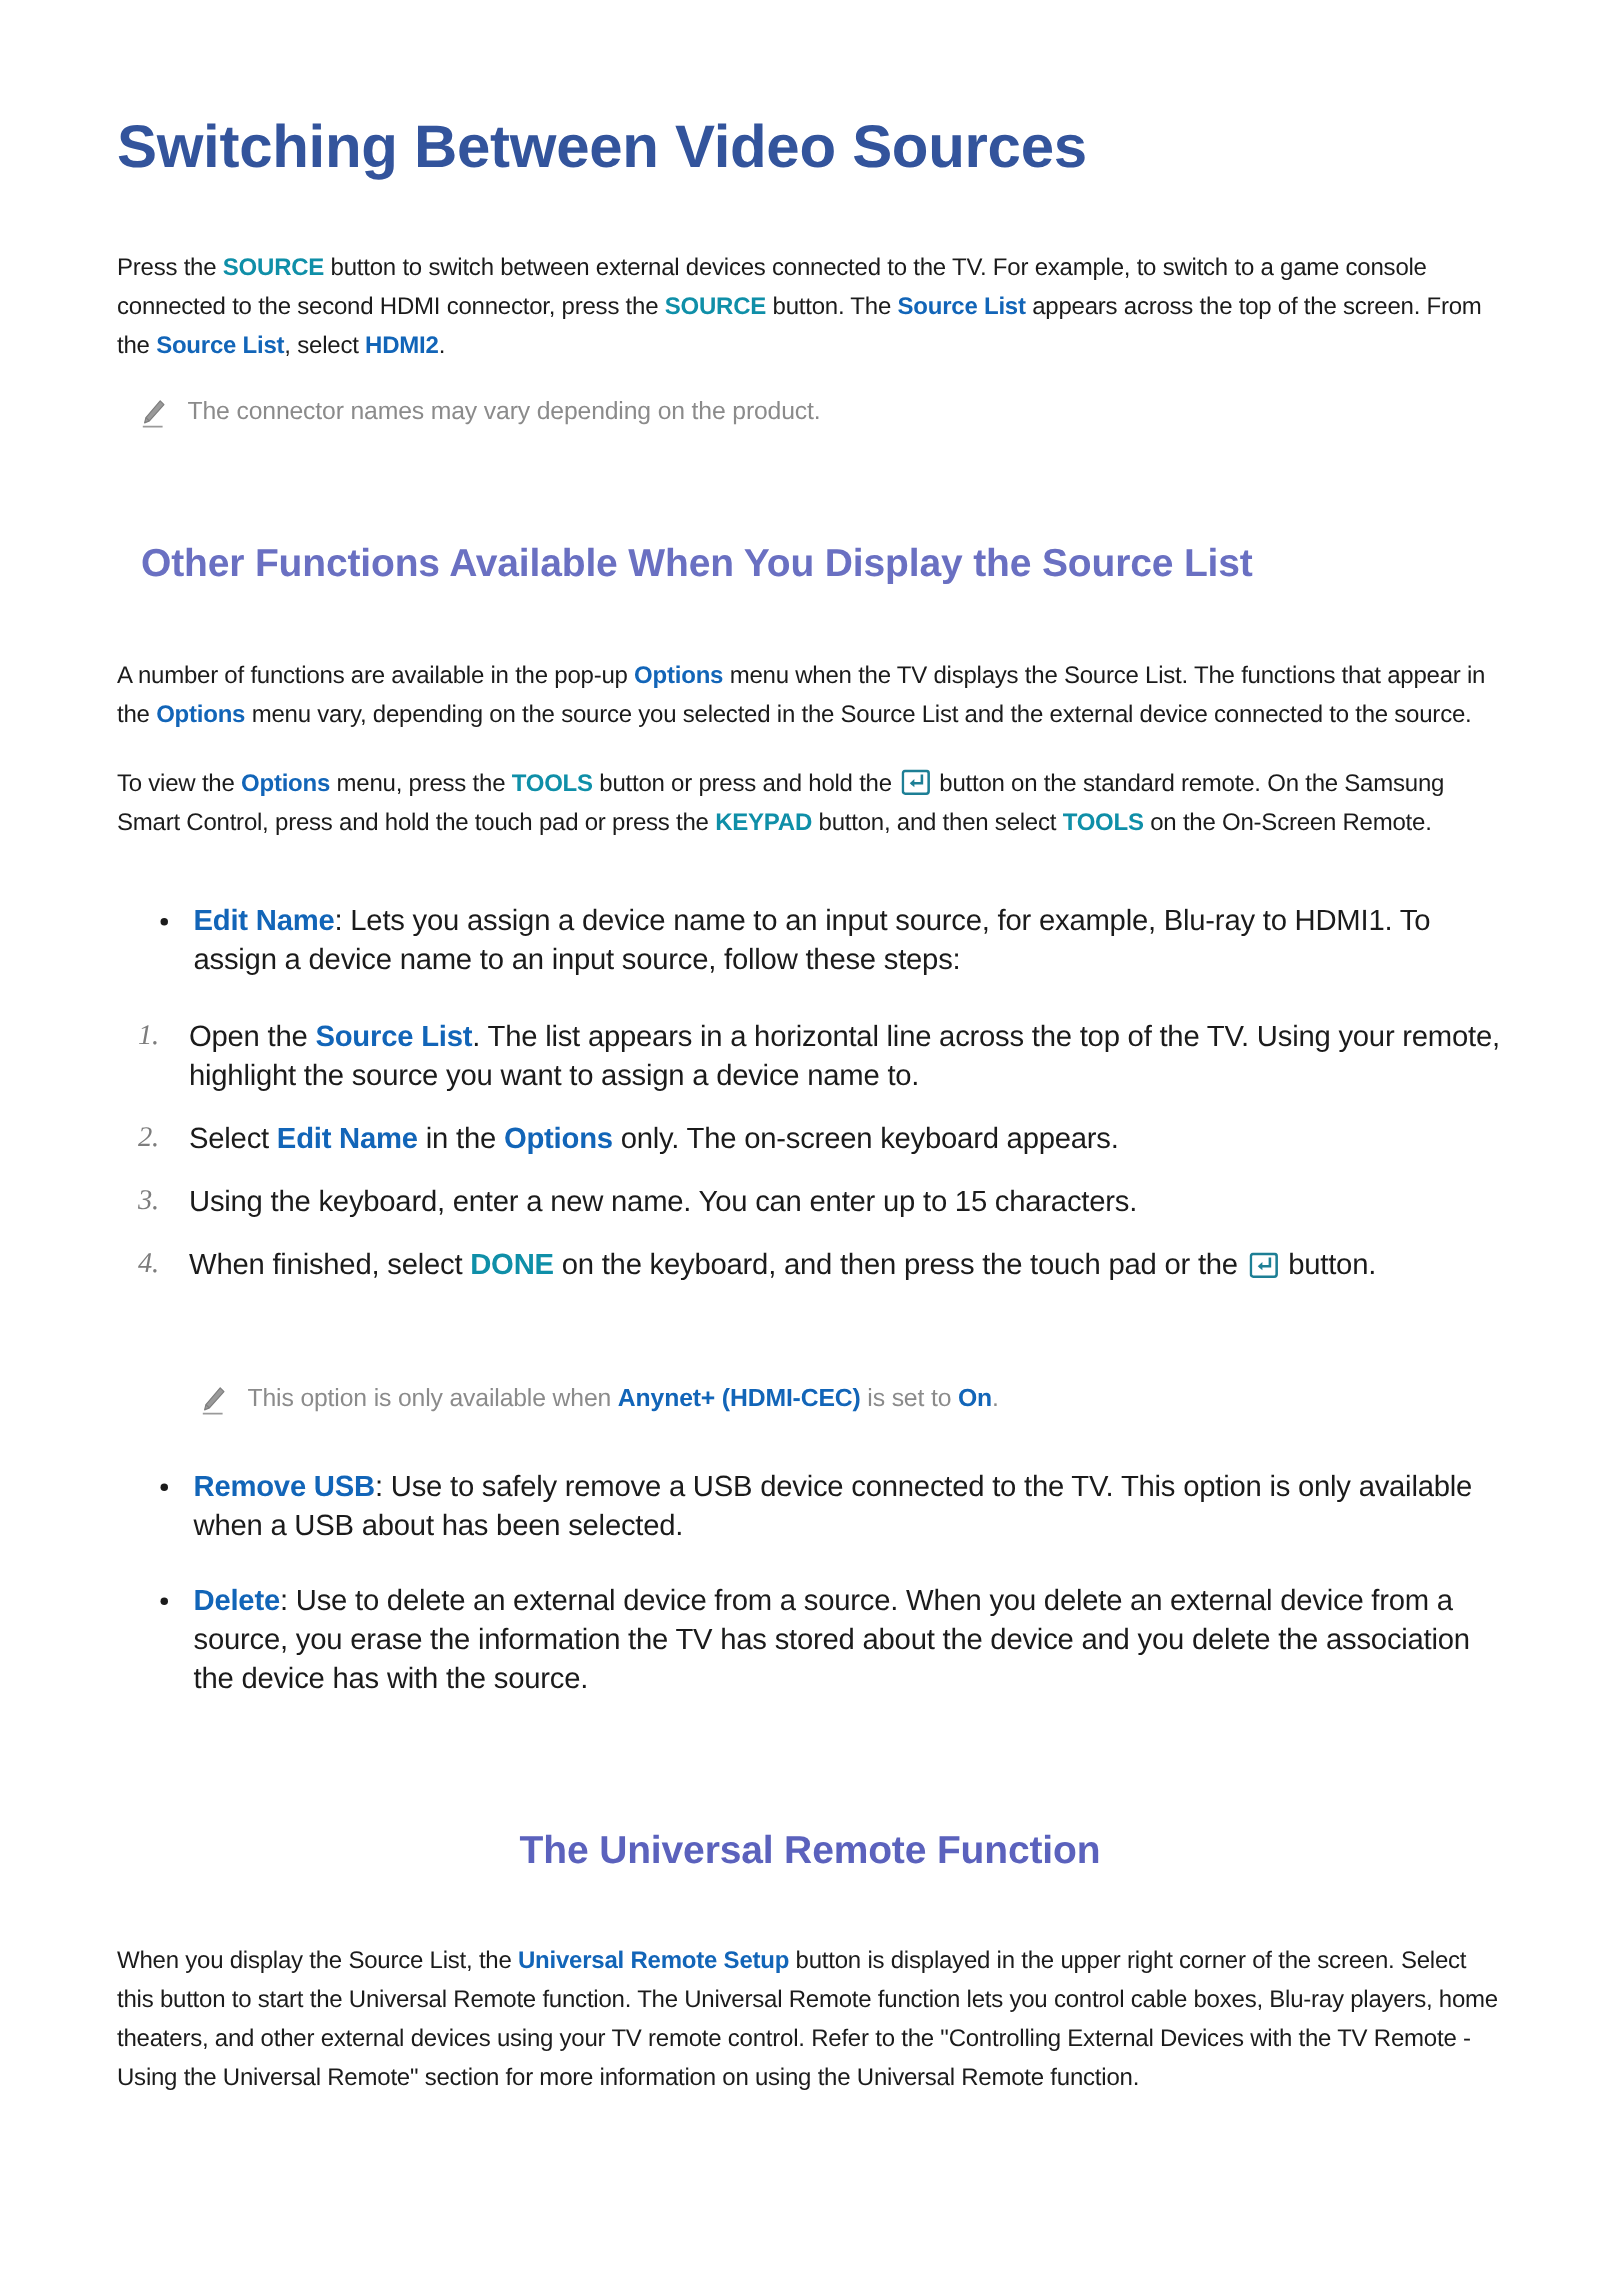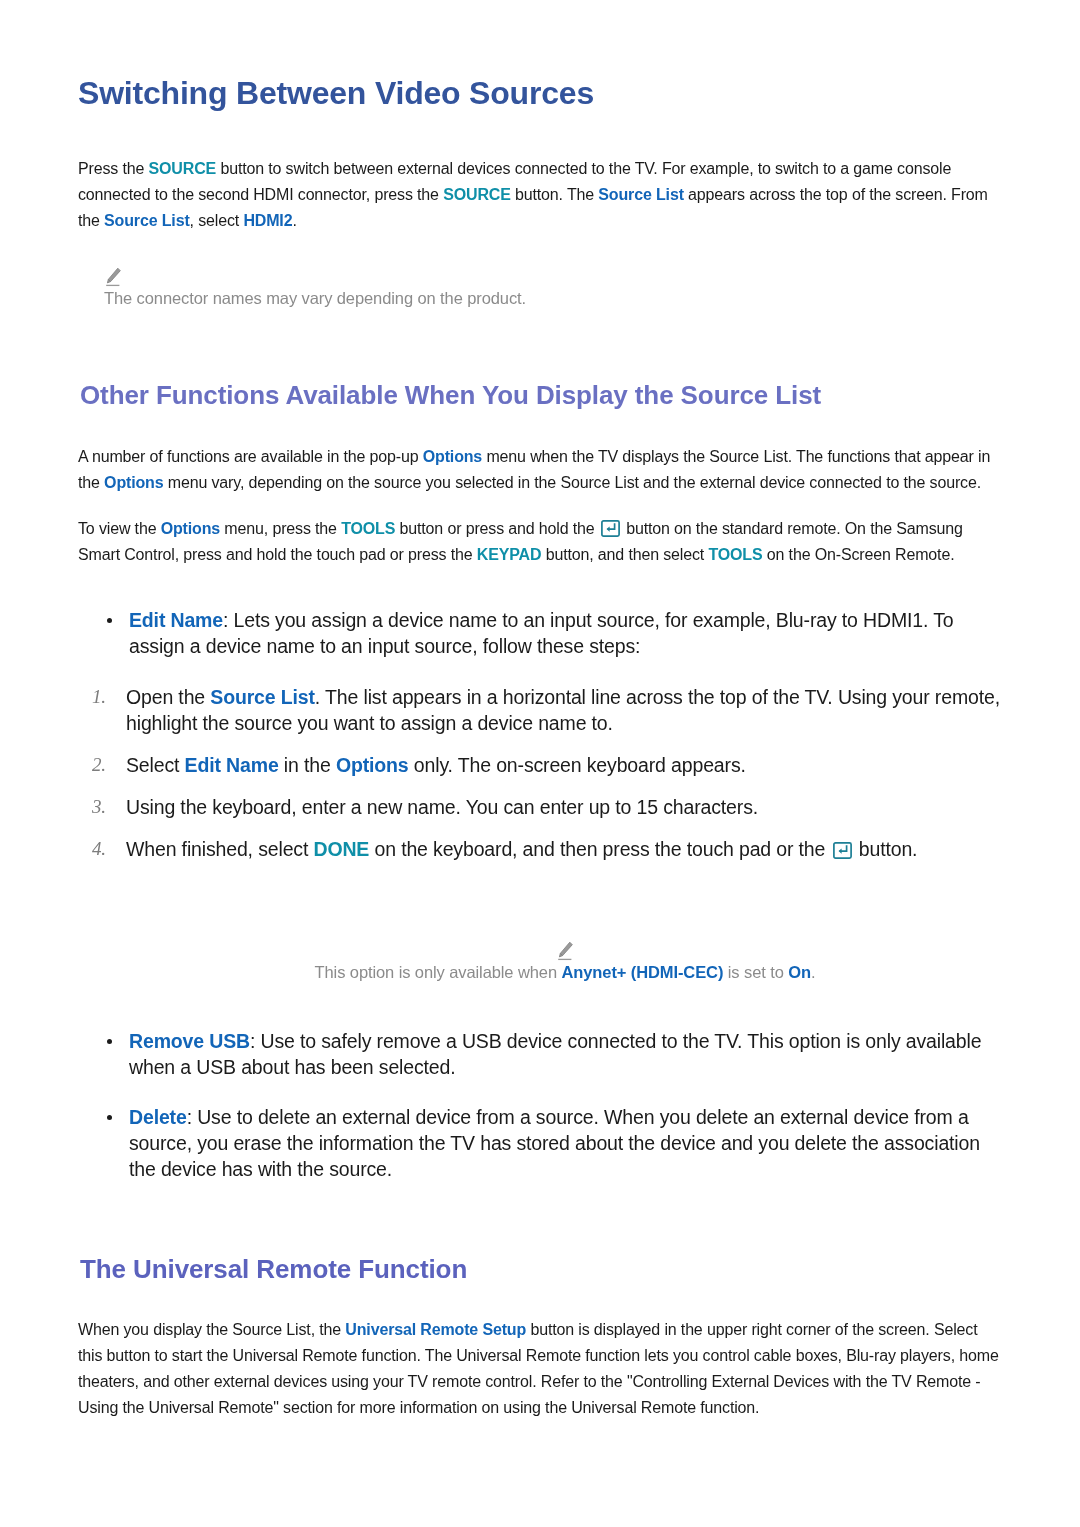"Switching Between Video Sources" h1.title { font-size: 32px -> 40px }
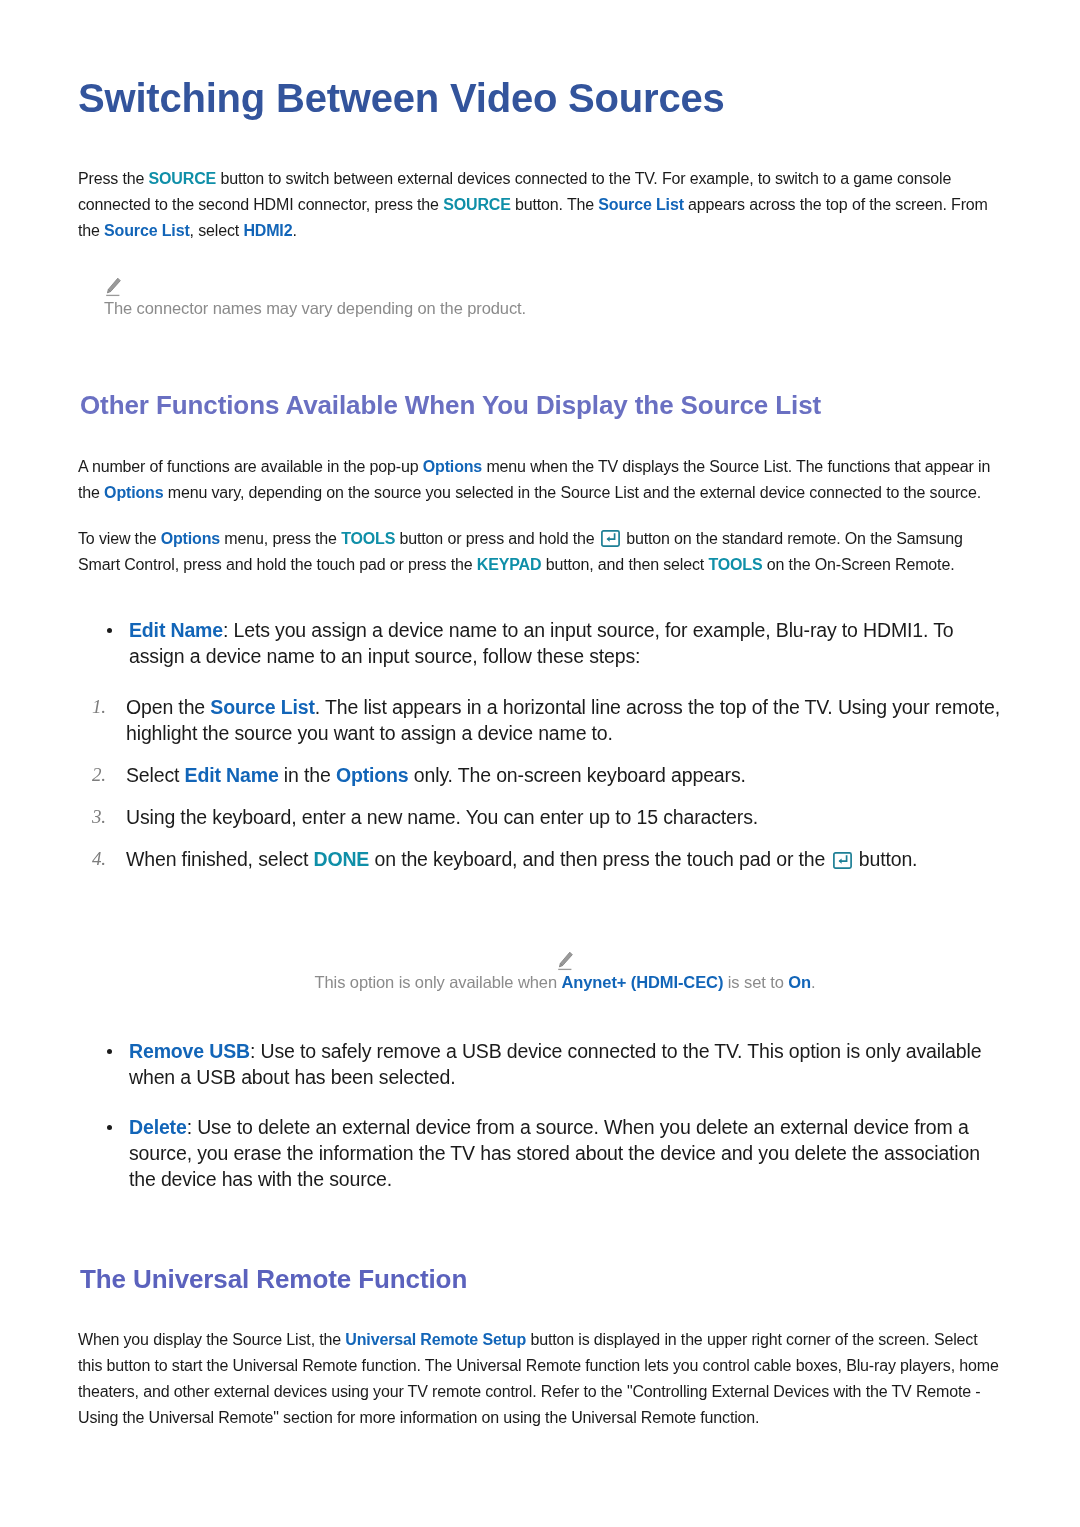"The connector names may vary" .note { flex-direction: column -> none; gap: none -> 14px; margin: 16px -> 5px }
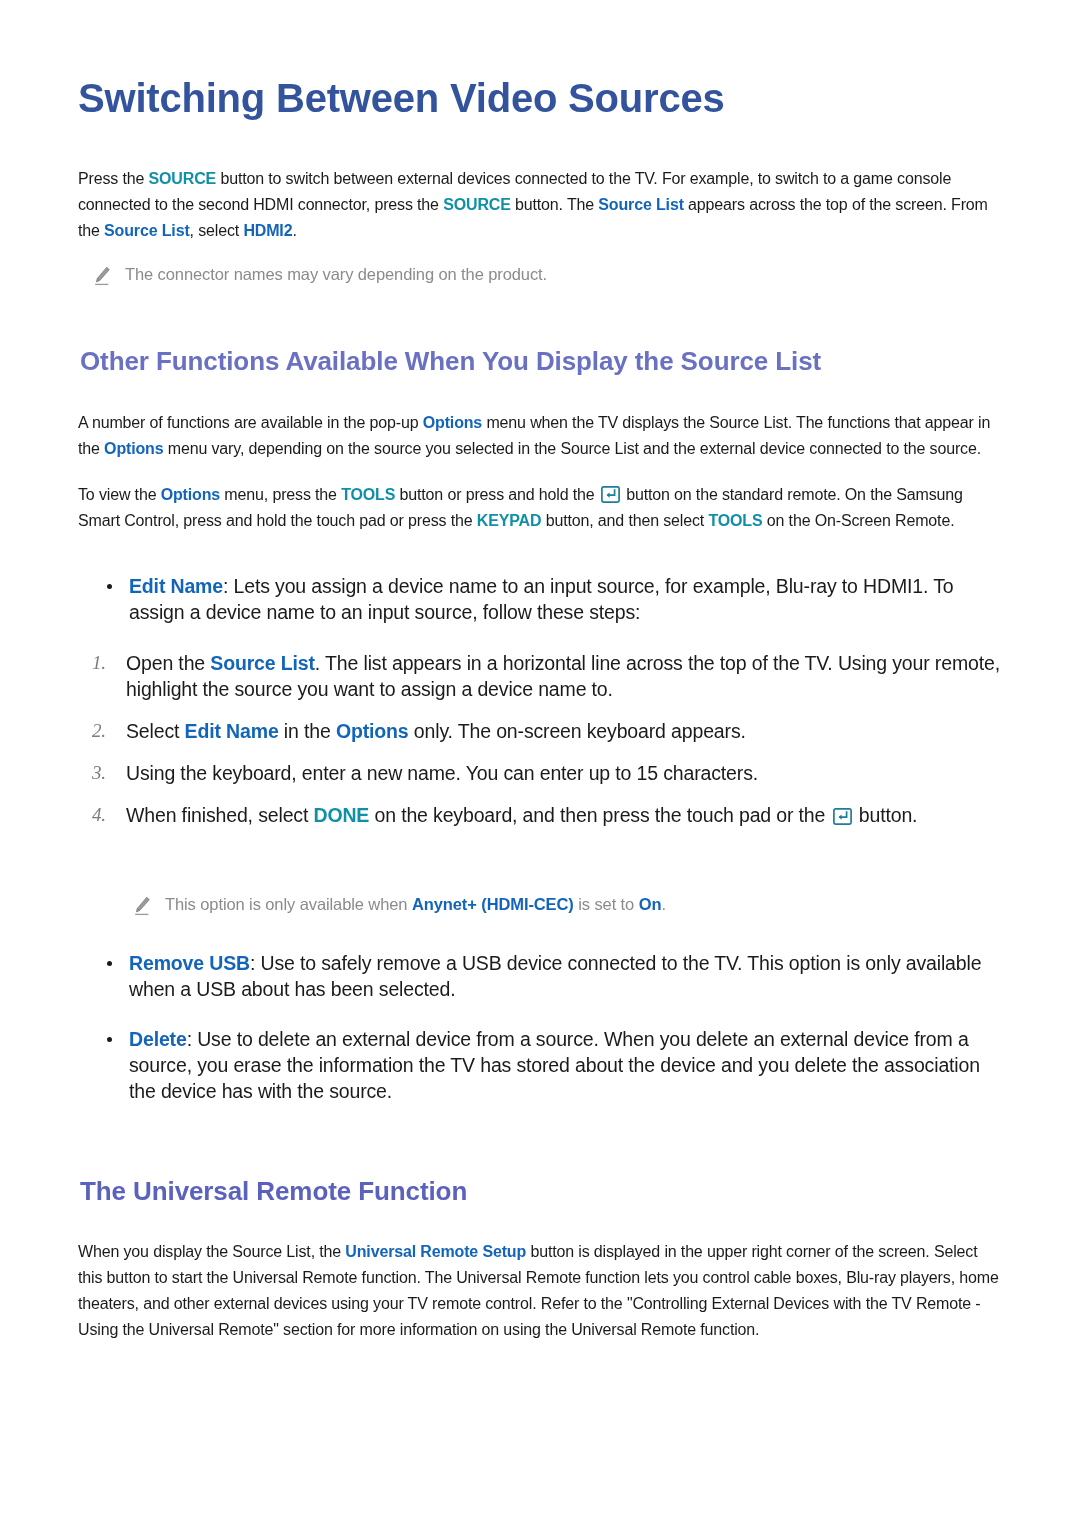"Other Functions Available When You" h2.section { margin: 2px -> 16px }
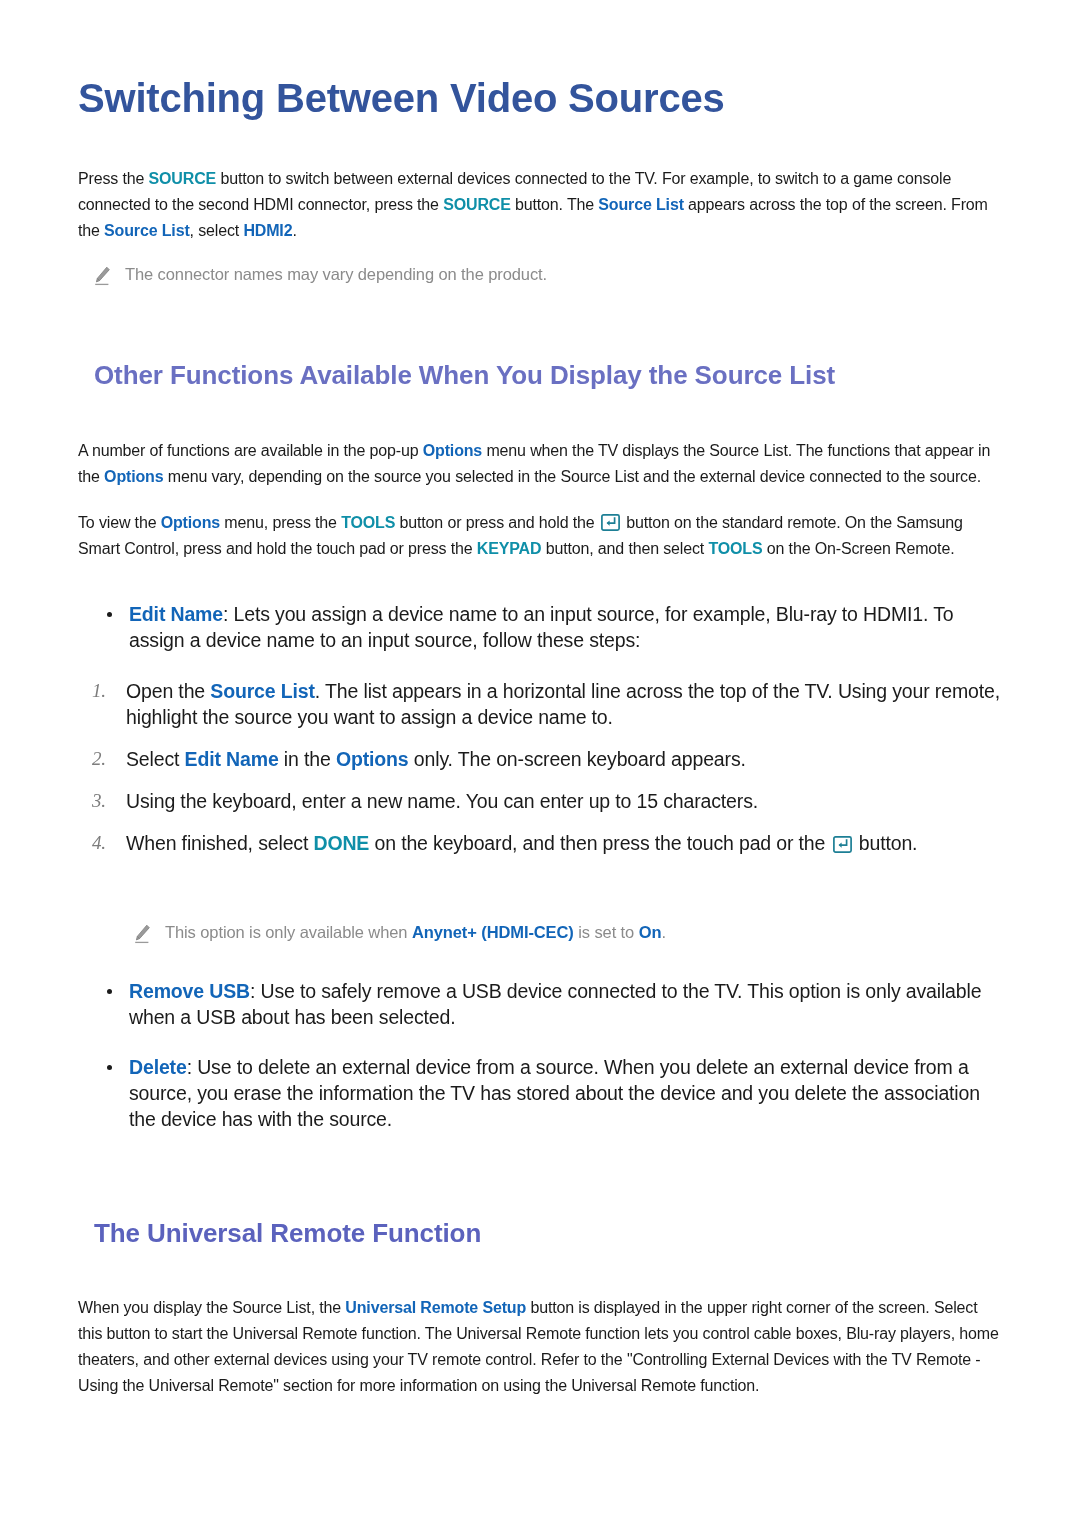"The Universal Remote Function" h2.section.indigo { text-align: none -> center }
